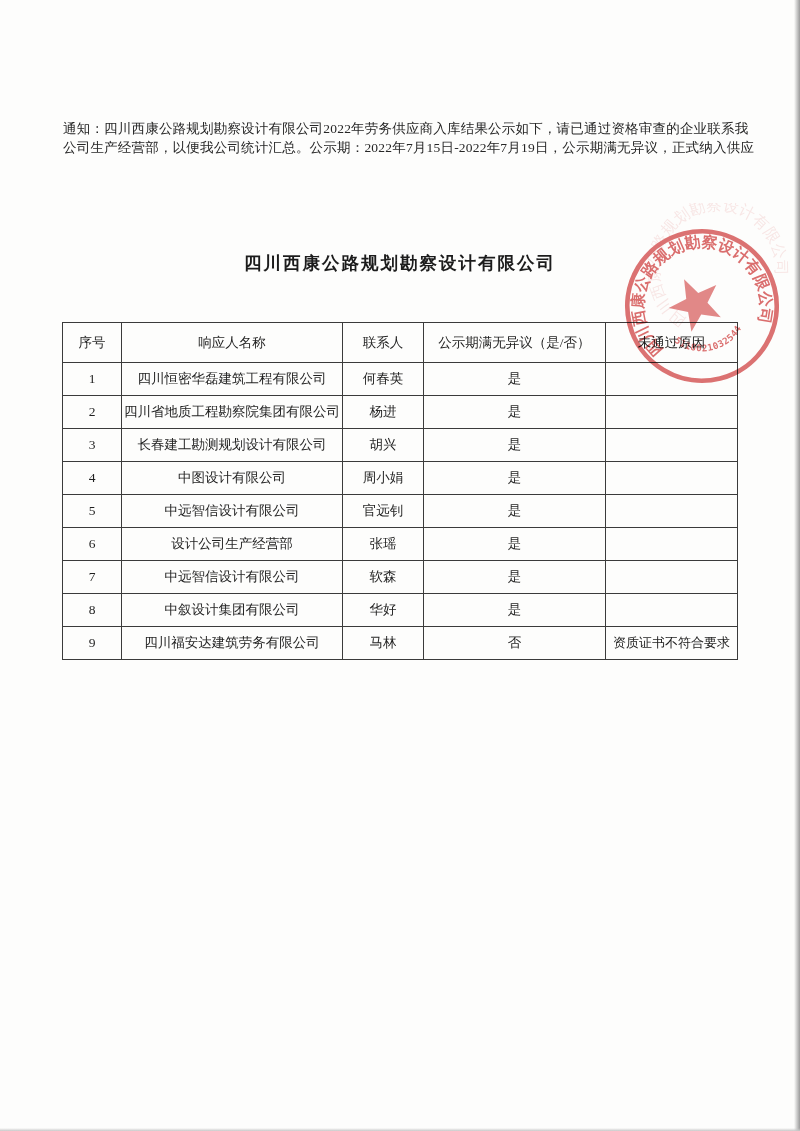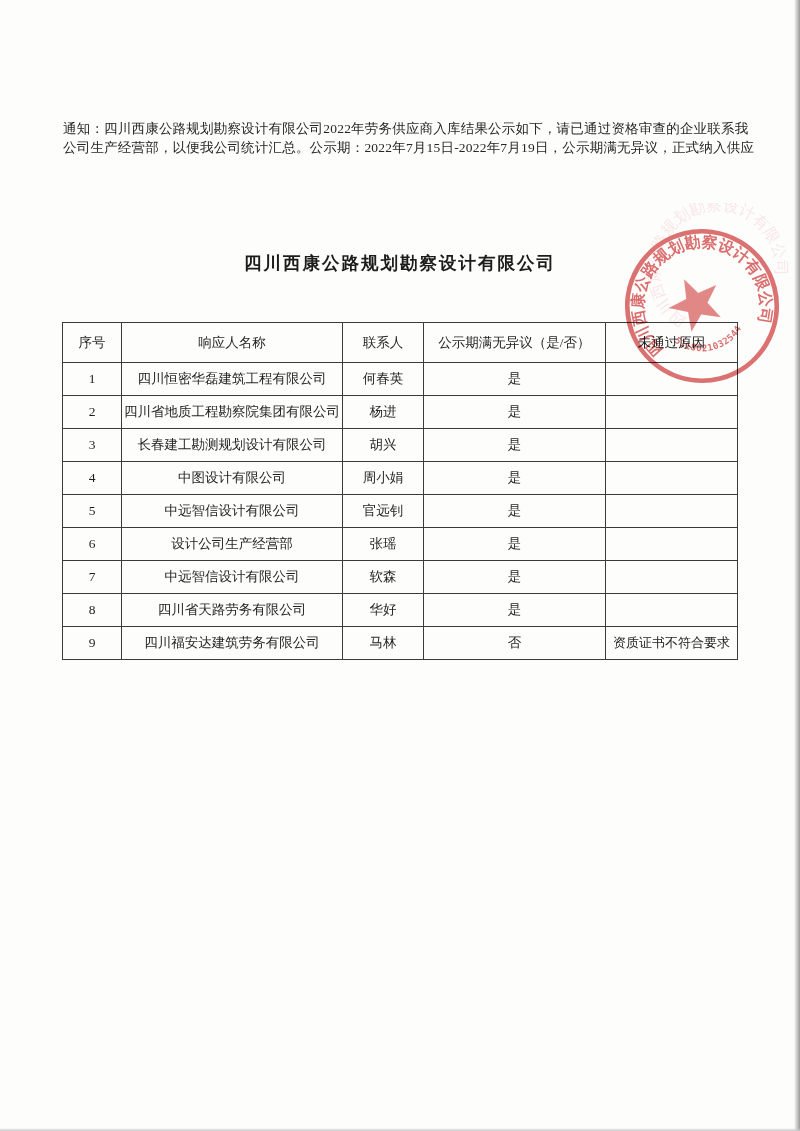"四川省天路劳务有限公司" td { text: 四川省天路劳务 -> 中叙设计集团 }
